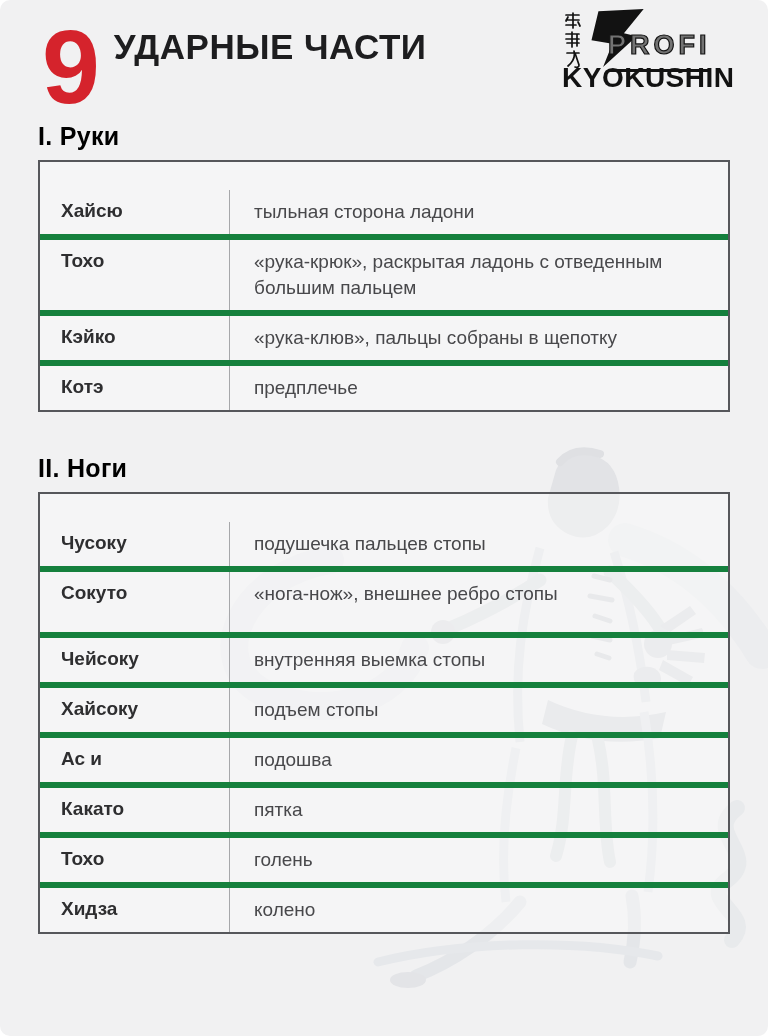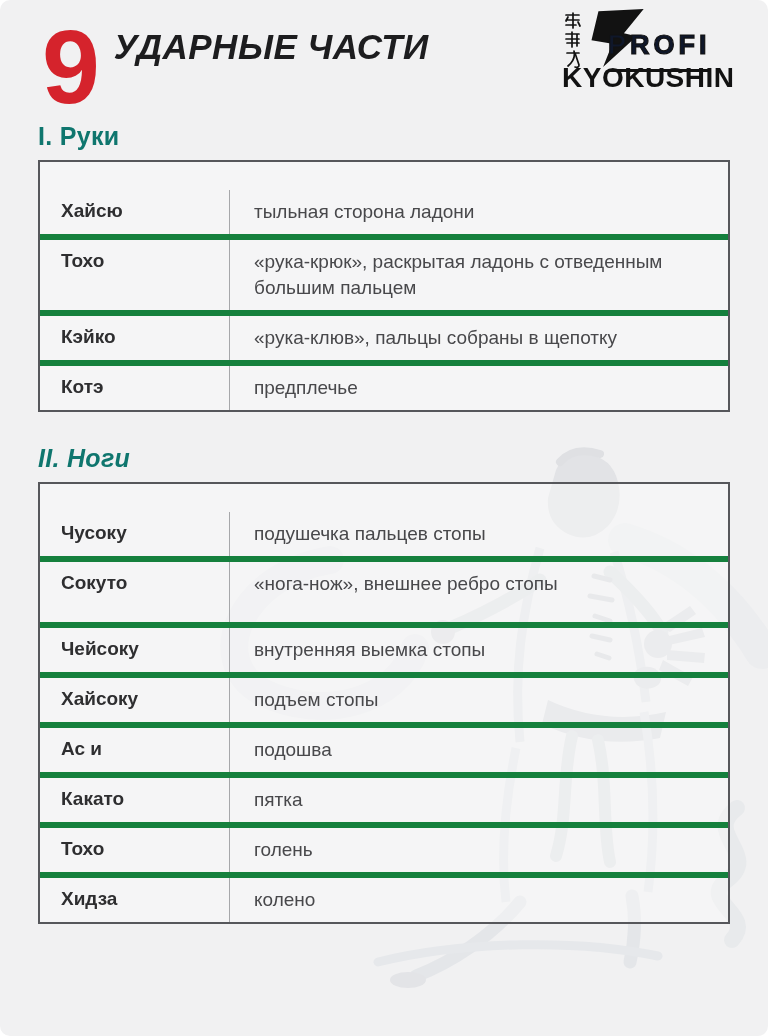"УДАРНЫЕ ЧАСТИ" .title-block { font-style: italic -> none }
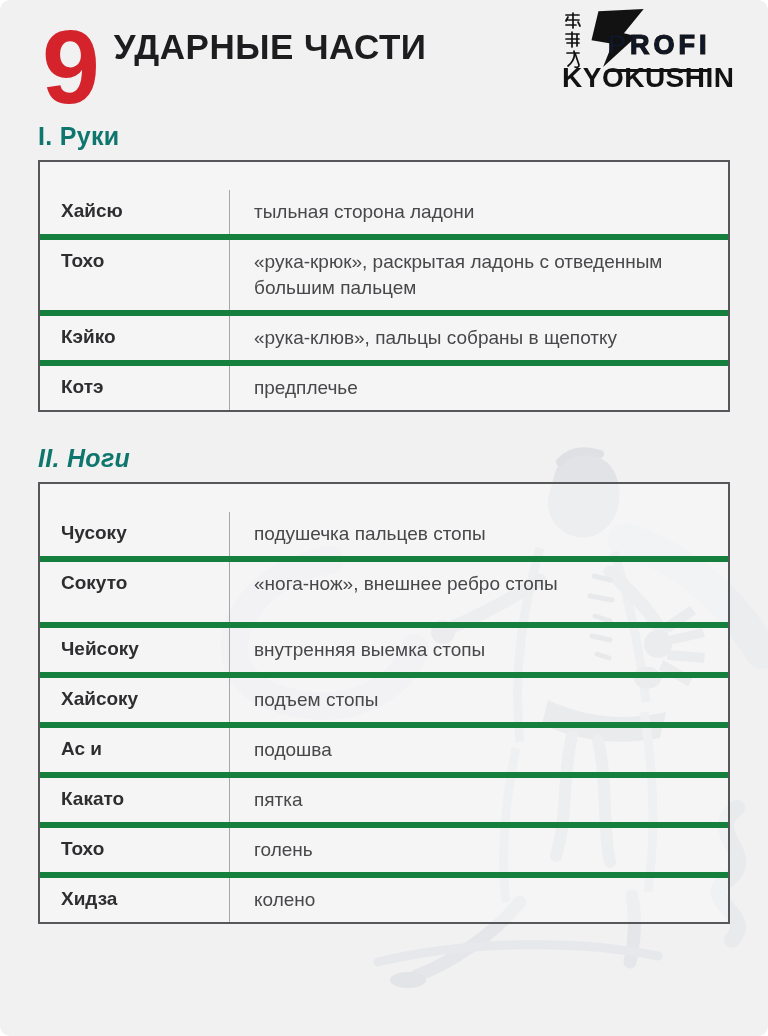"PROFI" .profi-label { color: #0f172a -> #737373 }
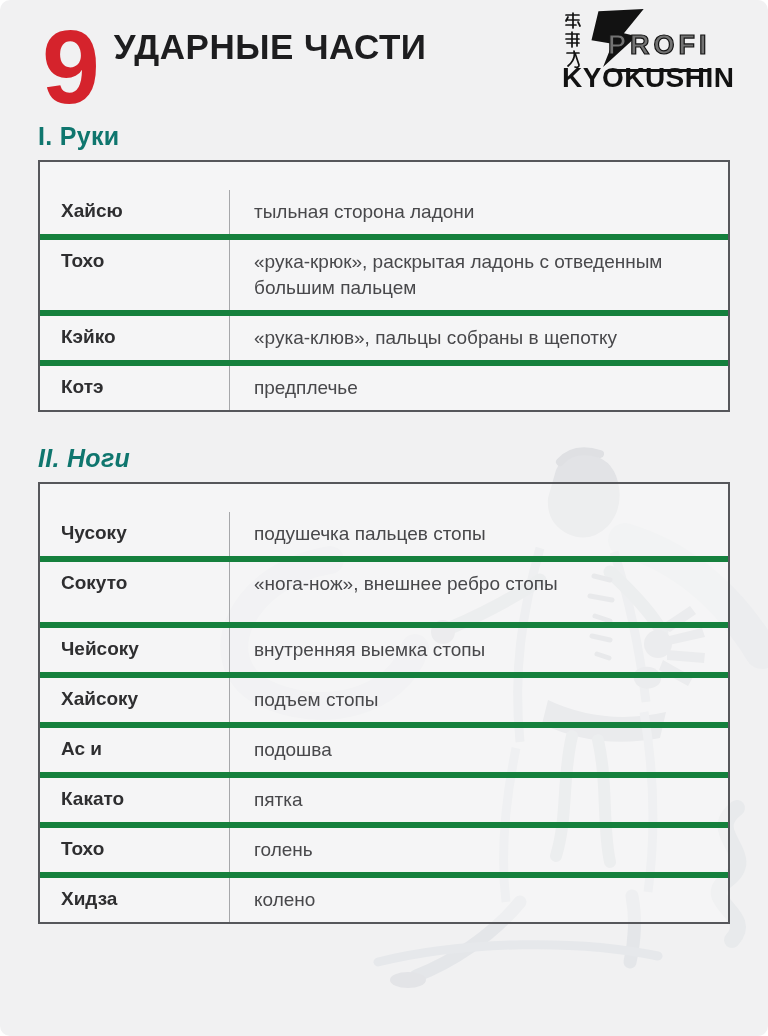"I. Руки" .section-heading { color: #0f766e -> #000000 }
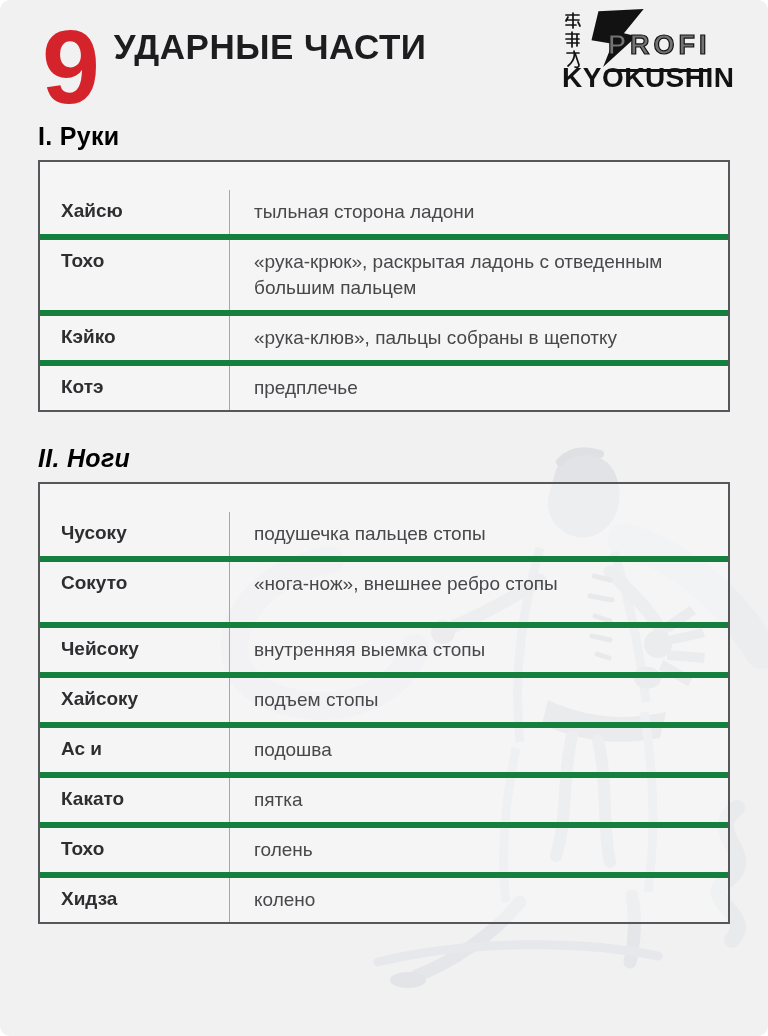"II. Ноги" .section:nth-child(2) .section-heading { font-style: italic -> none; margin-top: 32px -> 42px }
